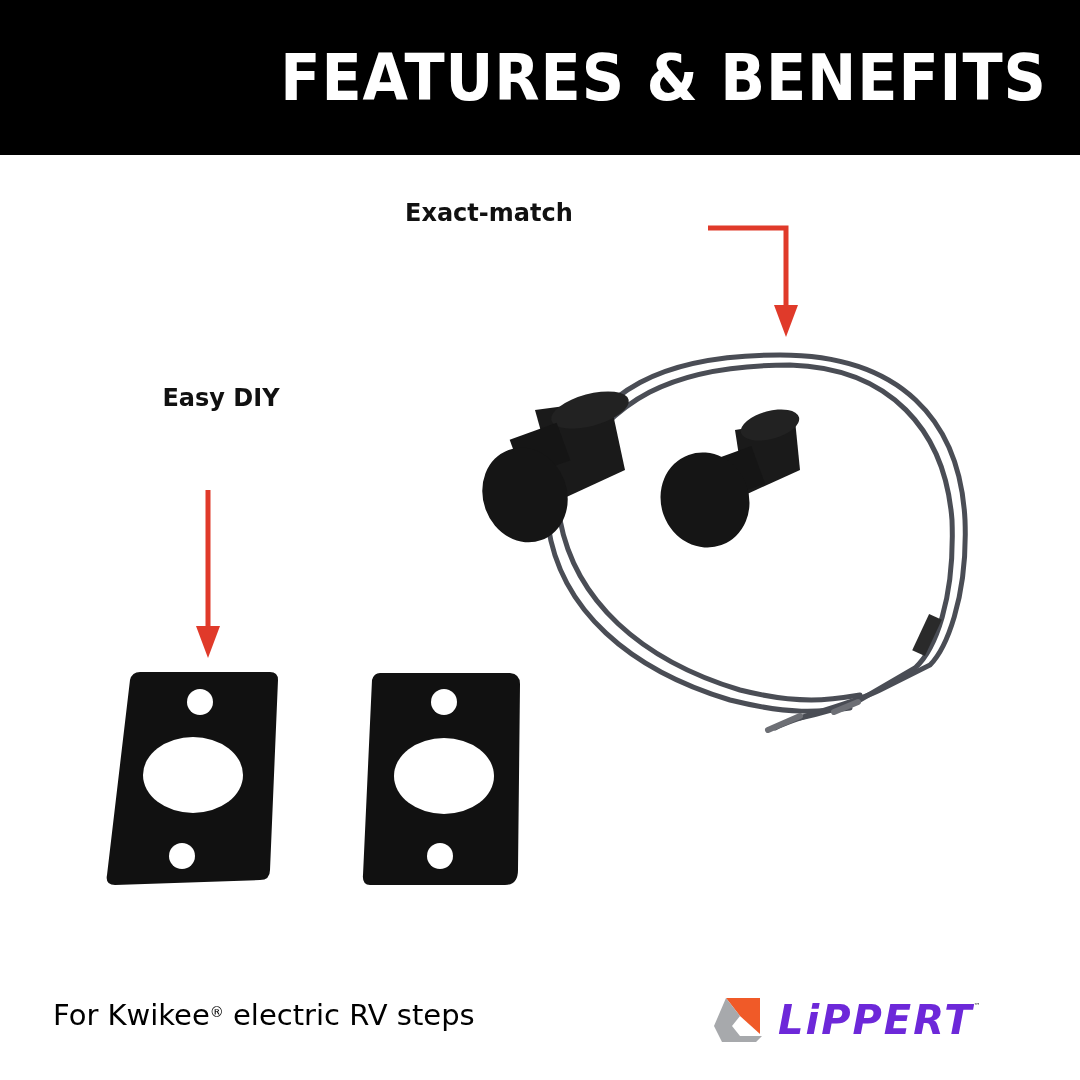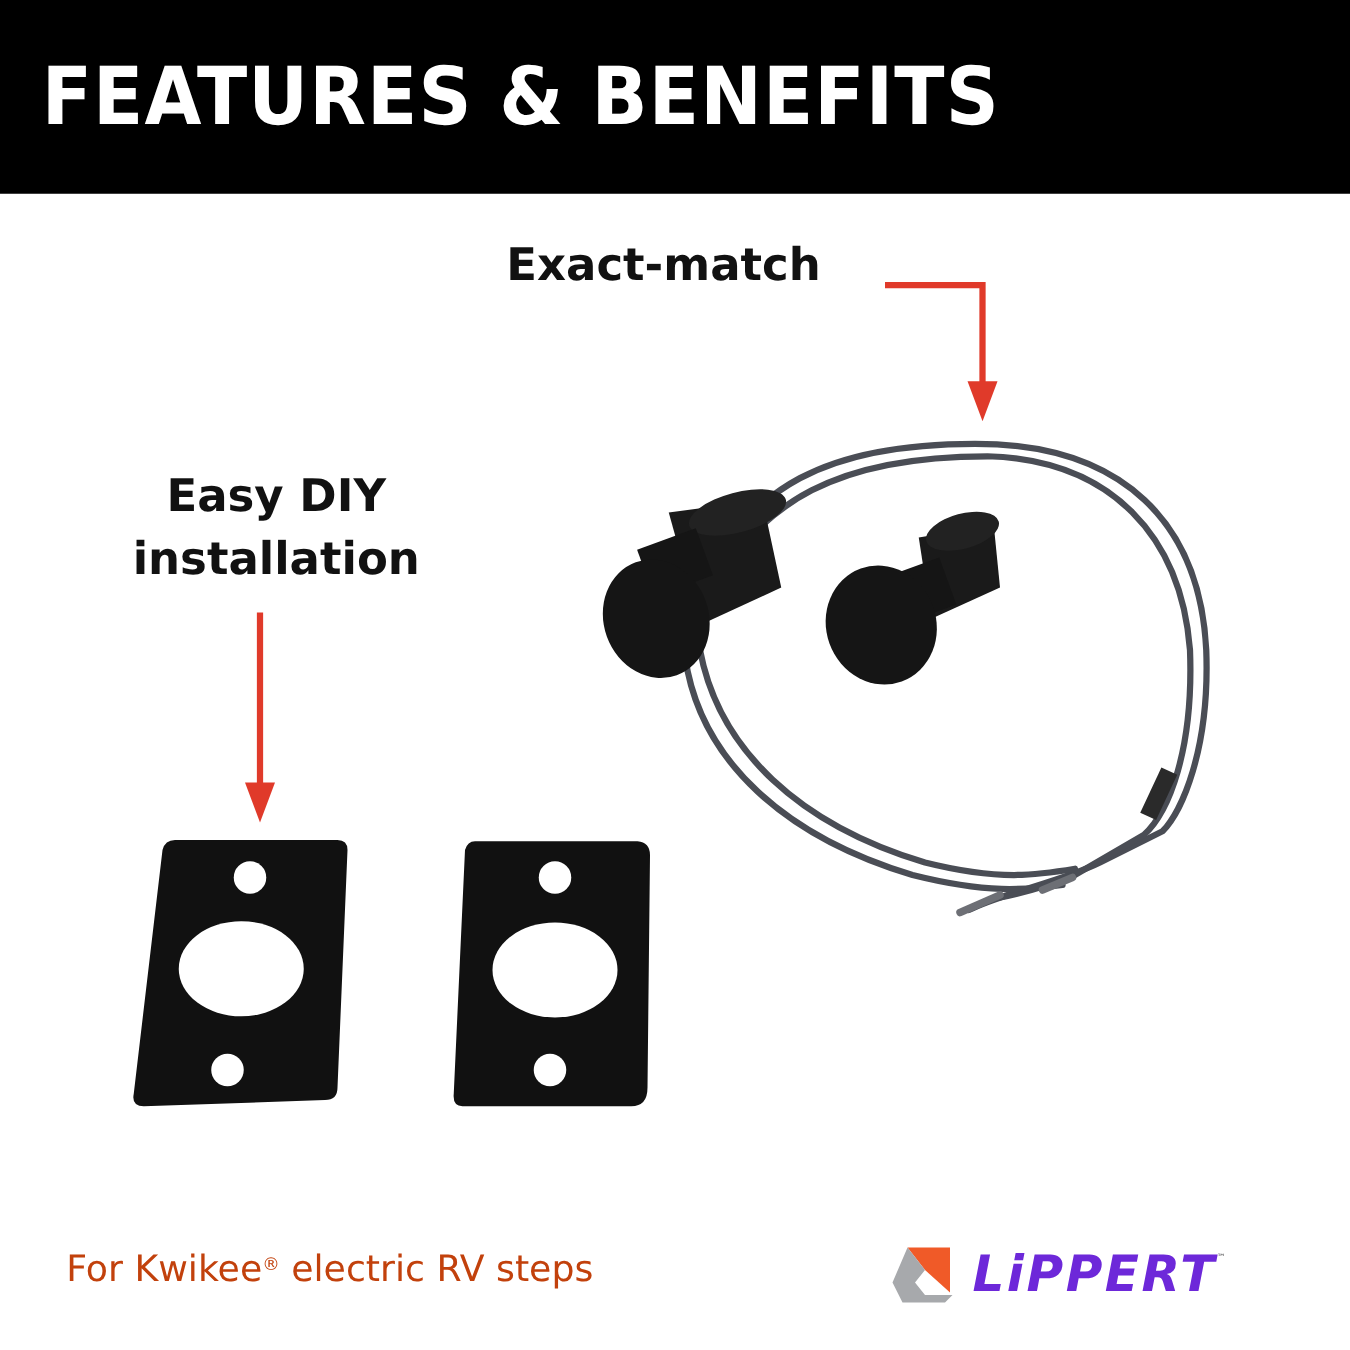"FEATURES & BENEFITS" .banner { justify-content: flex-start -> flex-end }
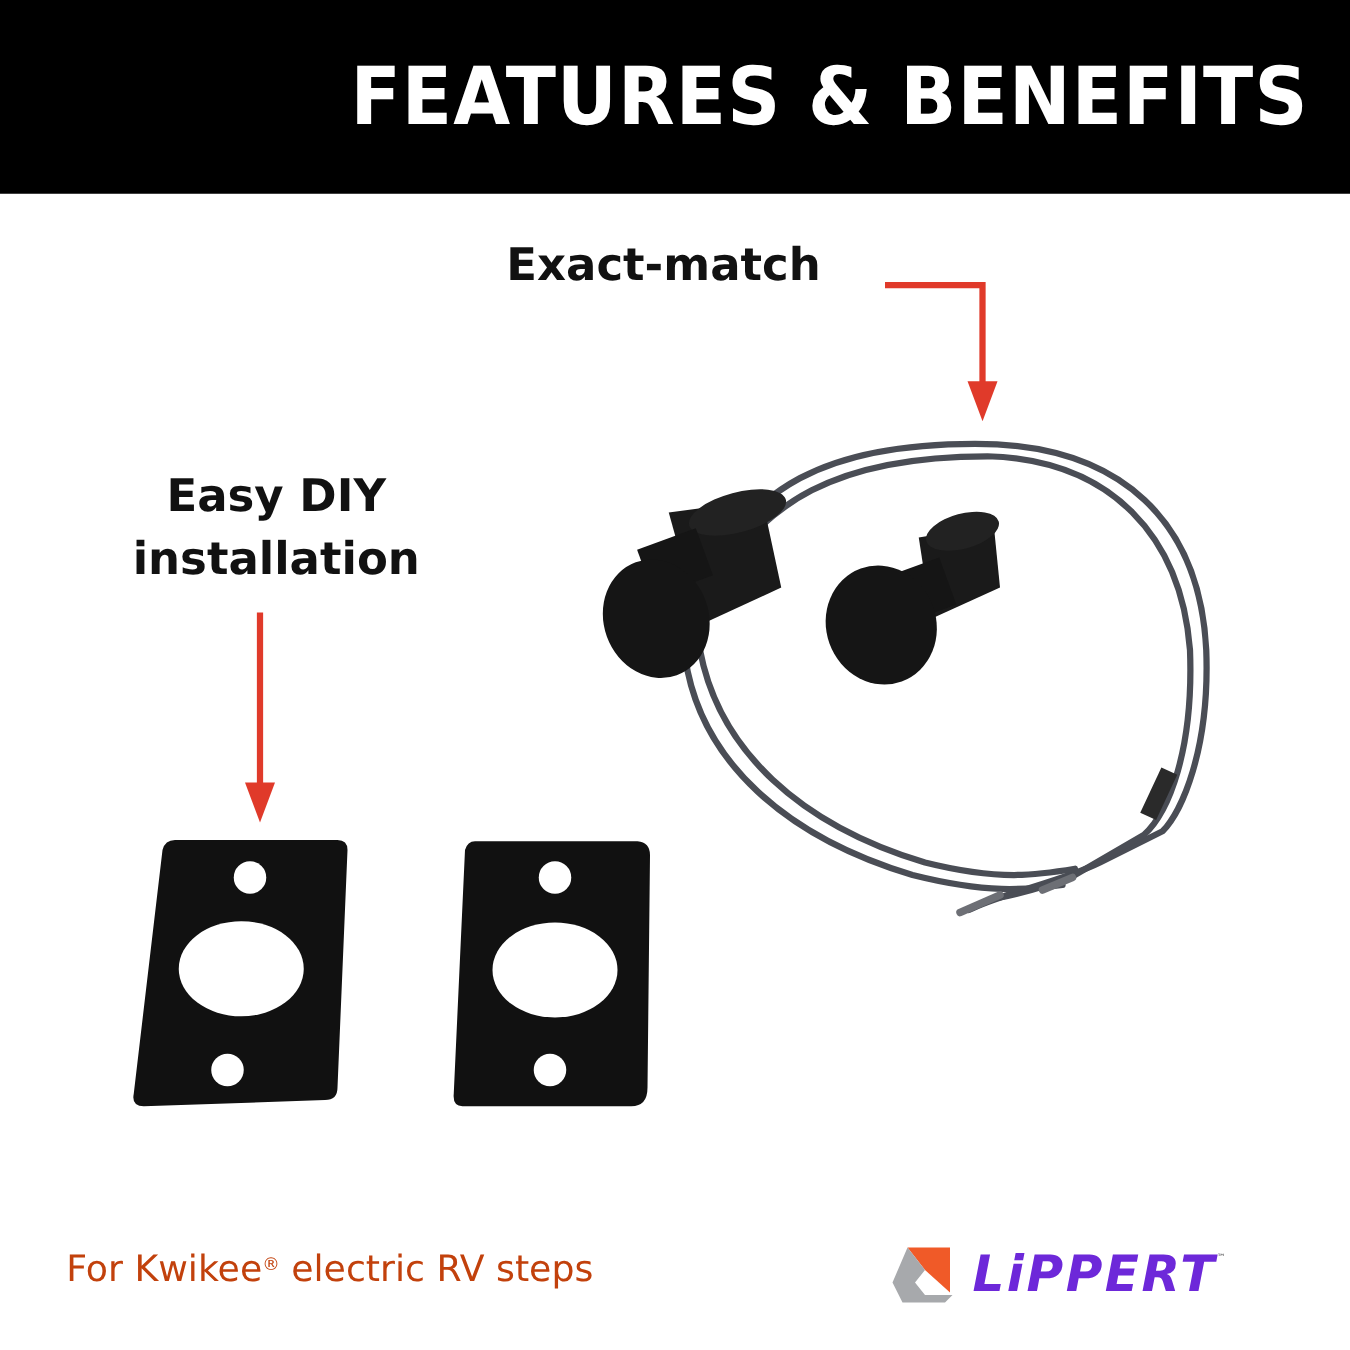"Exact-match" .callout { font-size: 36px -> 24px }
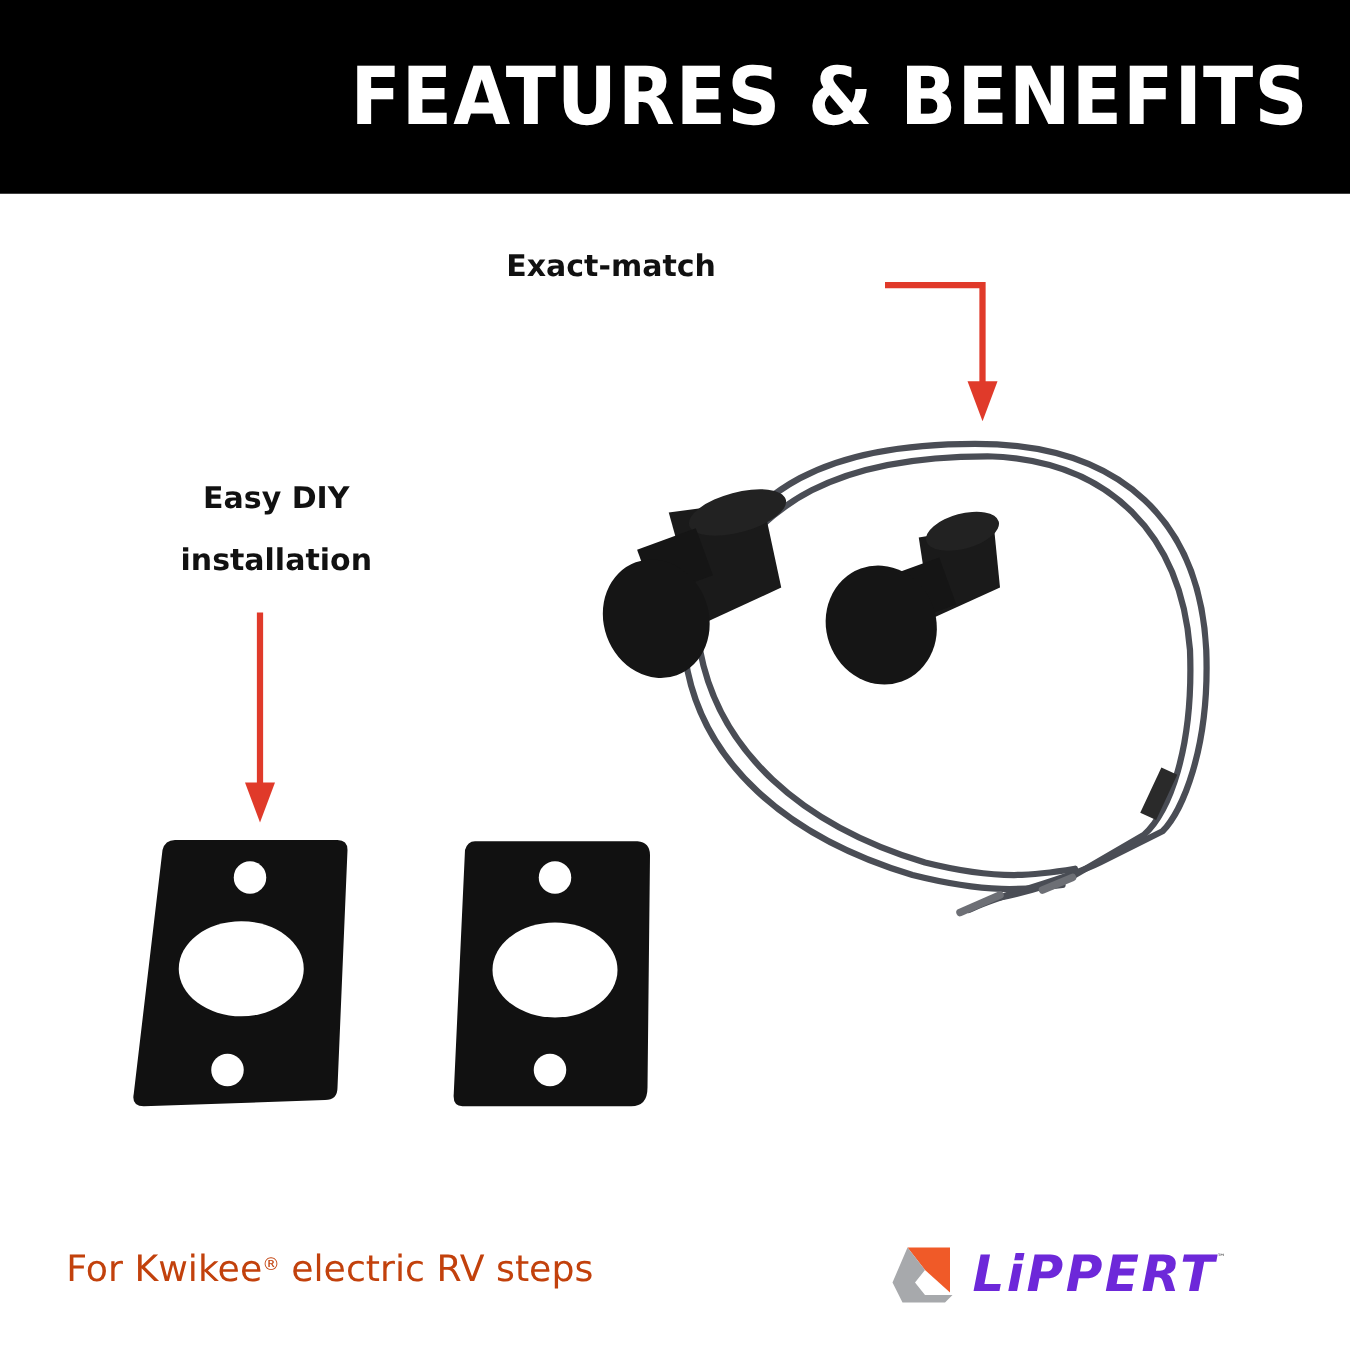"installation" div { html: <div>installation</div> -> none }
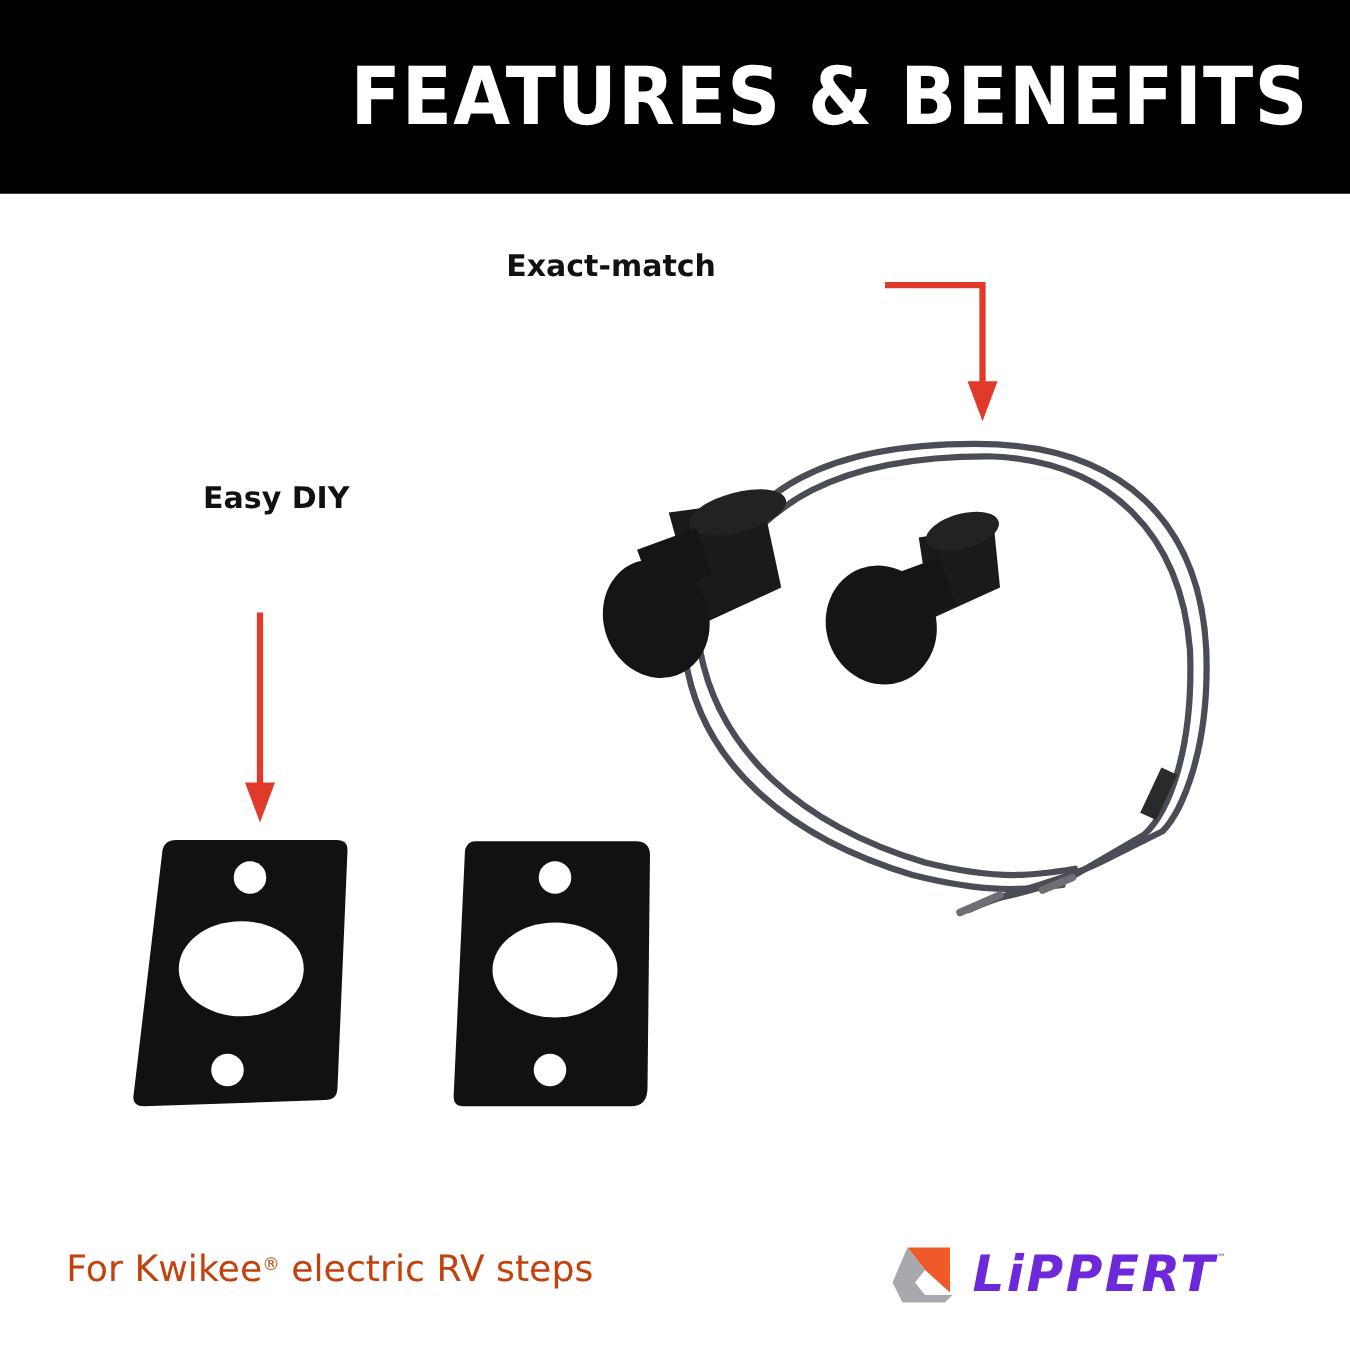"For Kwikee® electric RV steps" .footer-text { color: #c2410c -> #000000 }
